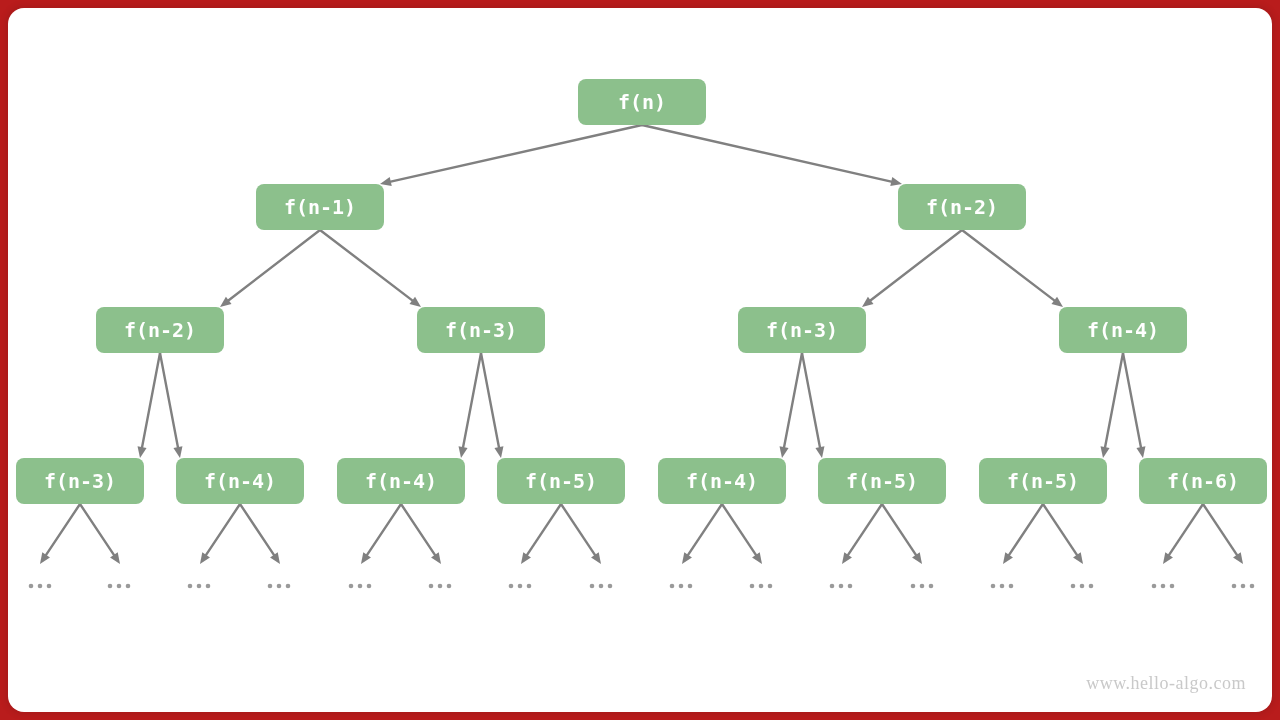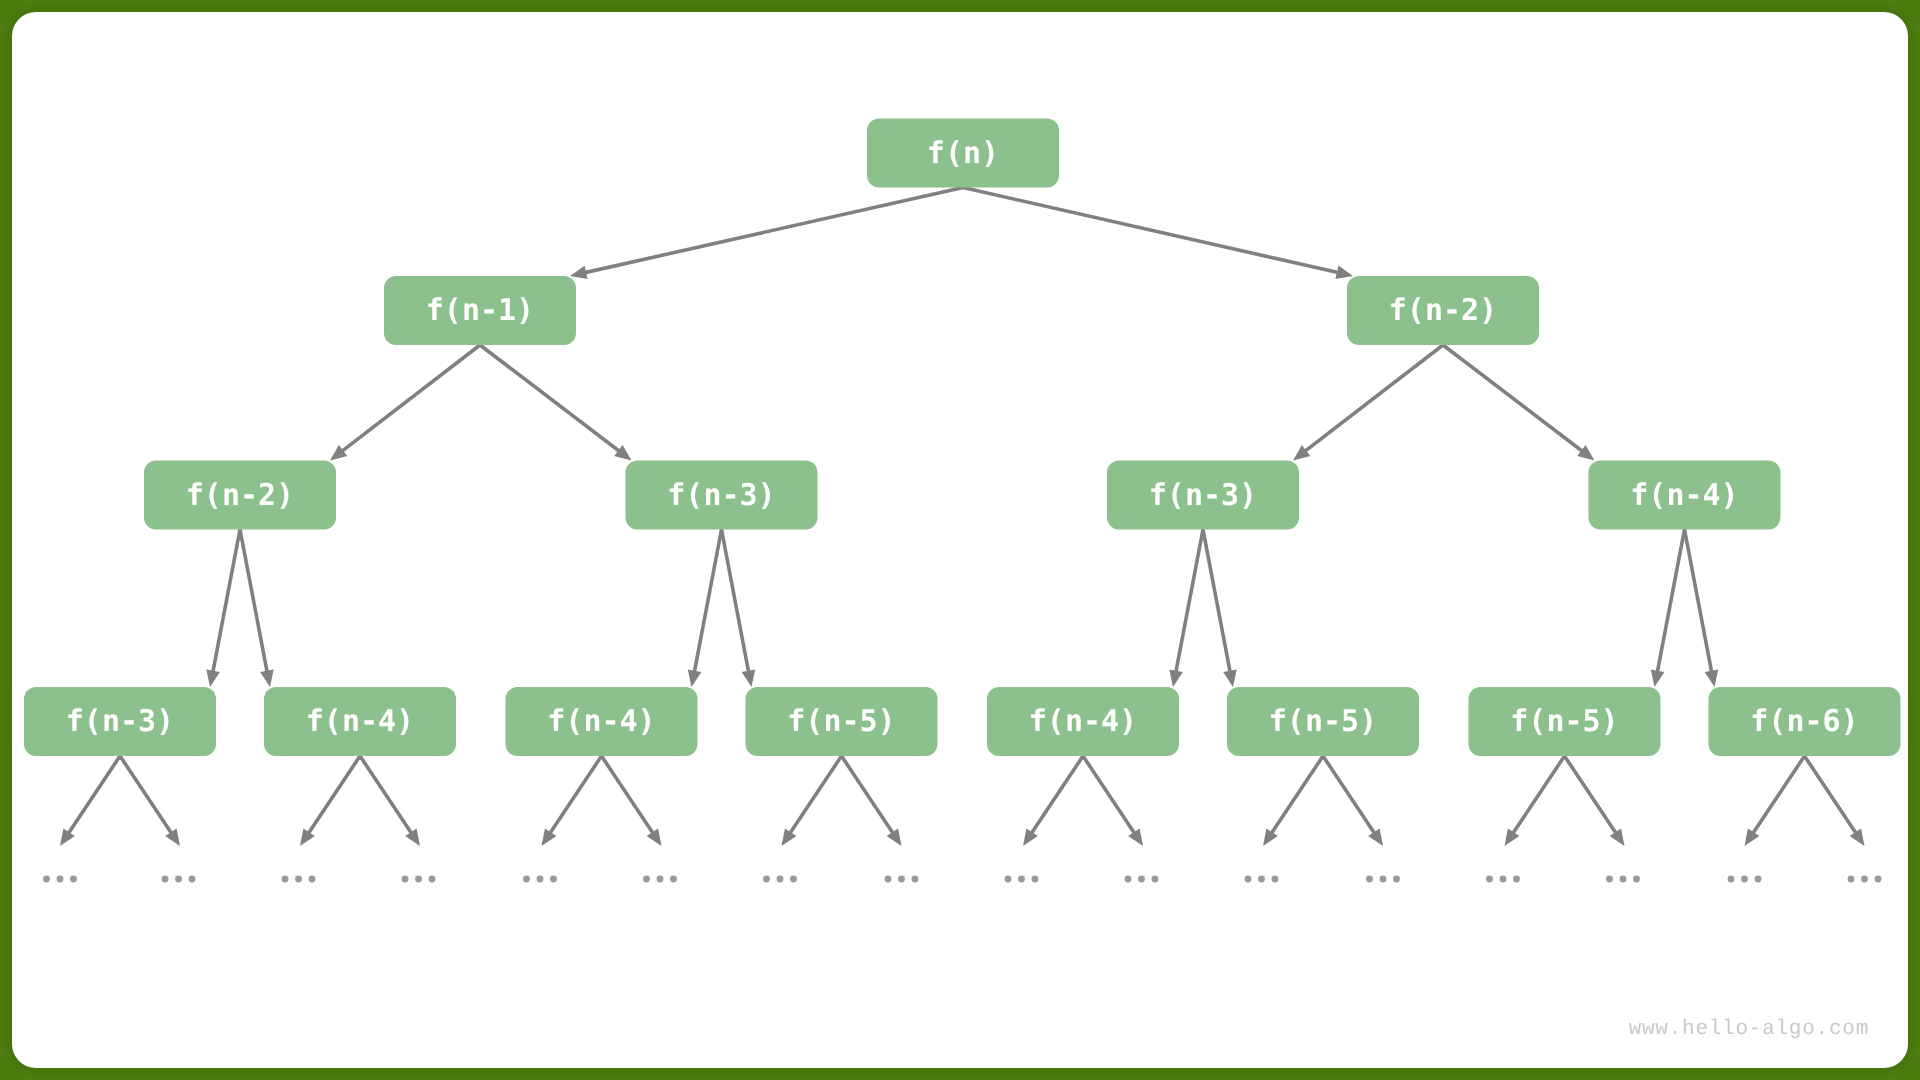"f(n)" #canvas { background: #4d7c0f -> #b91c1c }
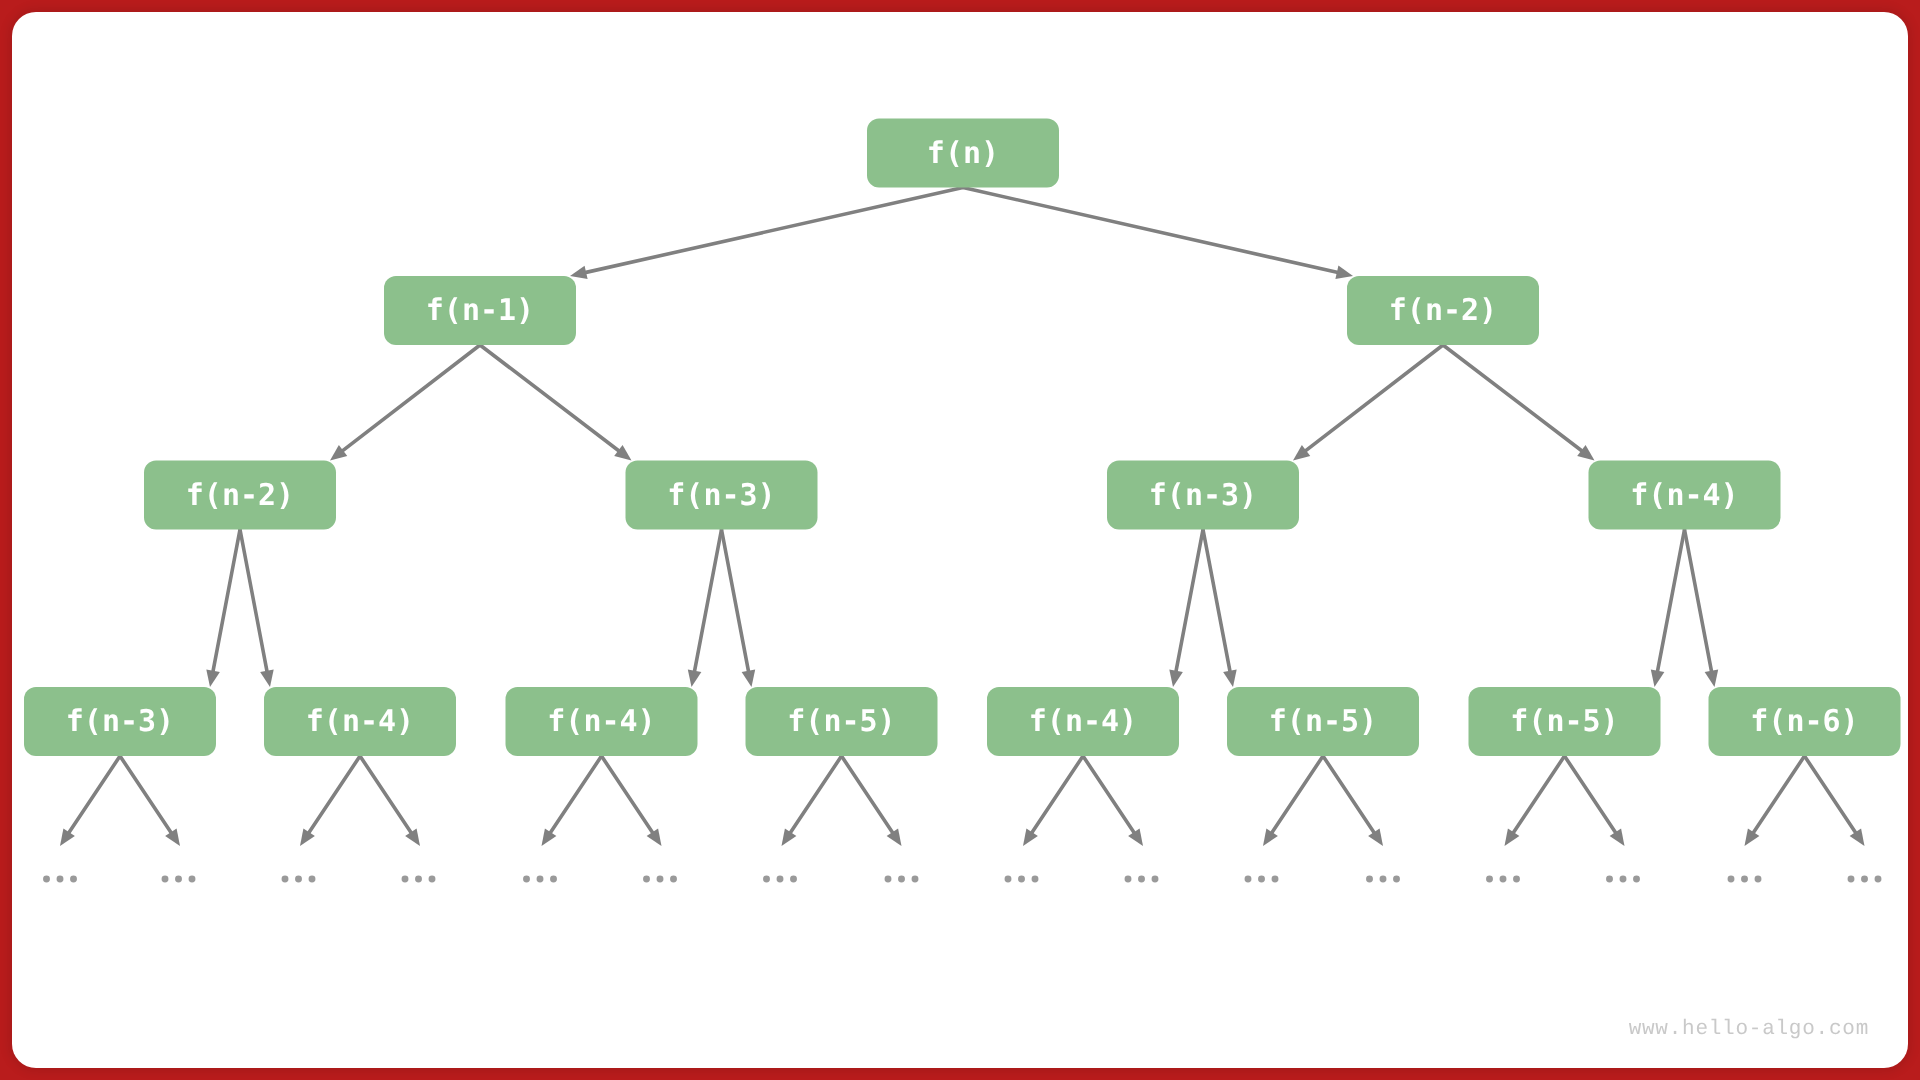"www.hello-algo.com" #watermark { font-family: Liberation Mono, monospace -> Liberation Serif, serif; font-size: 14px -> 18px }
